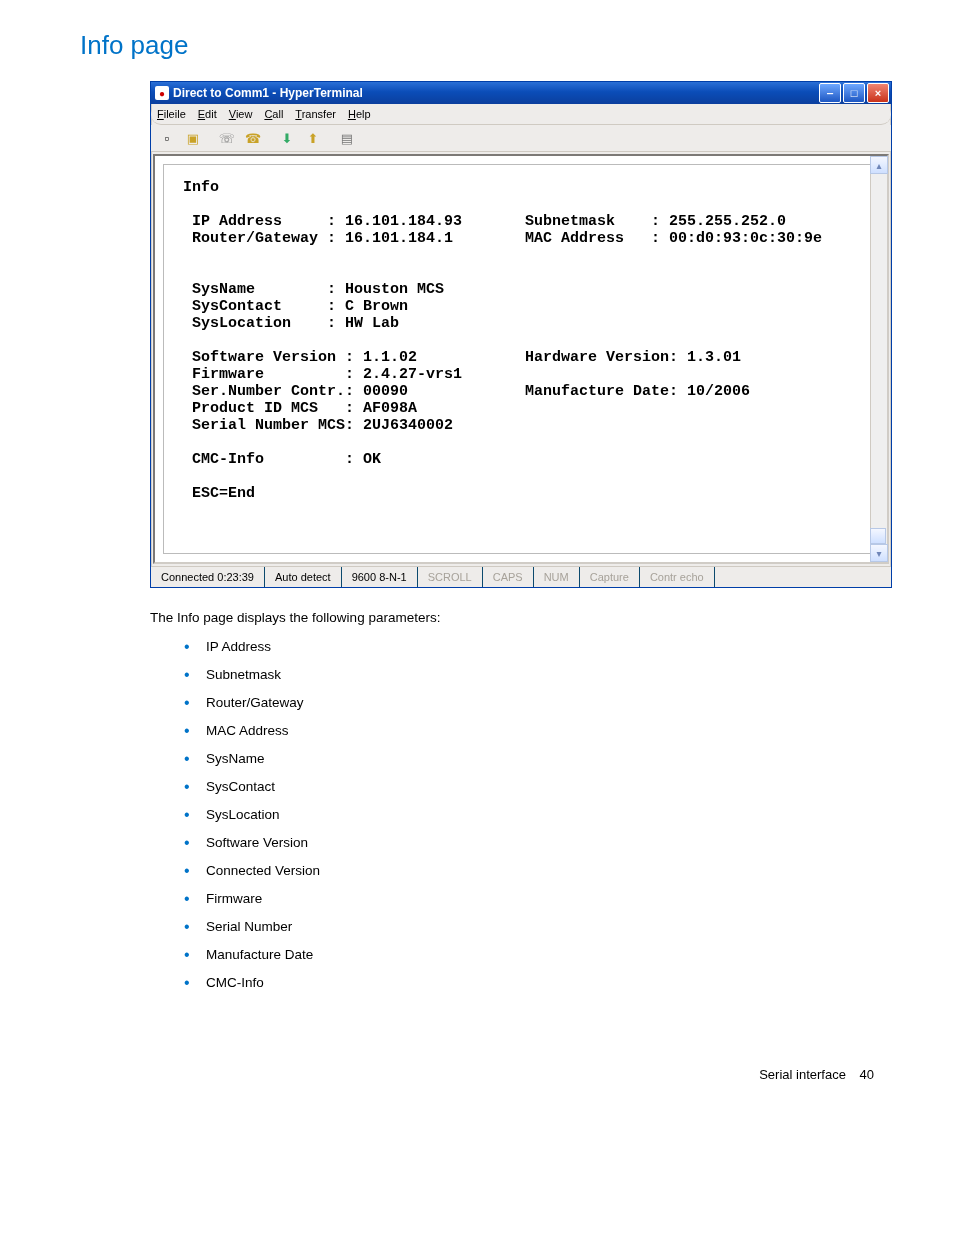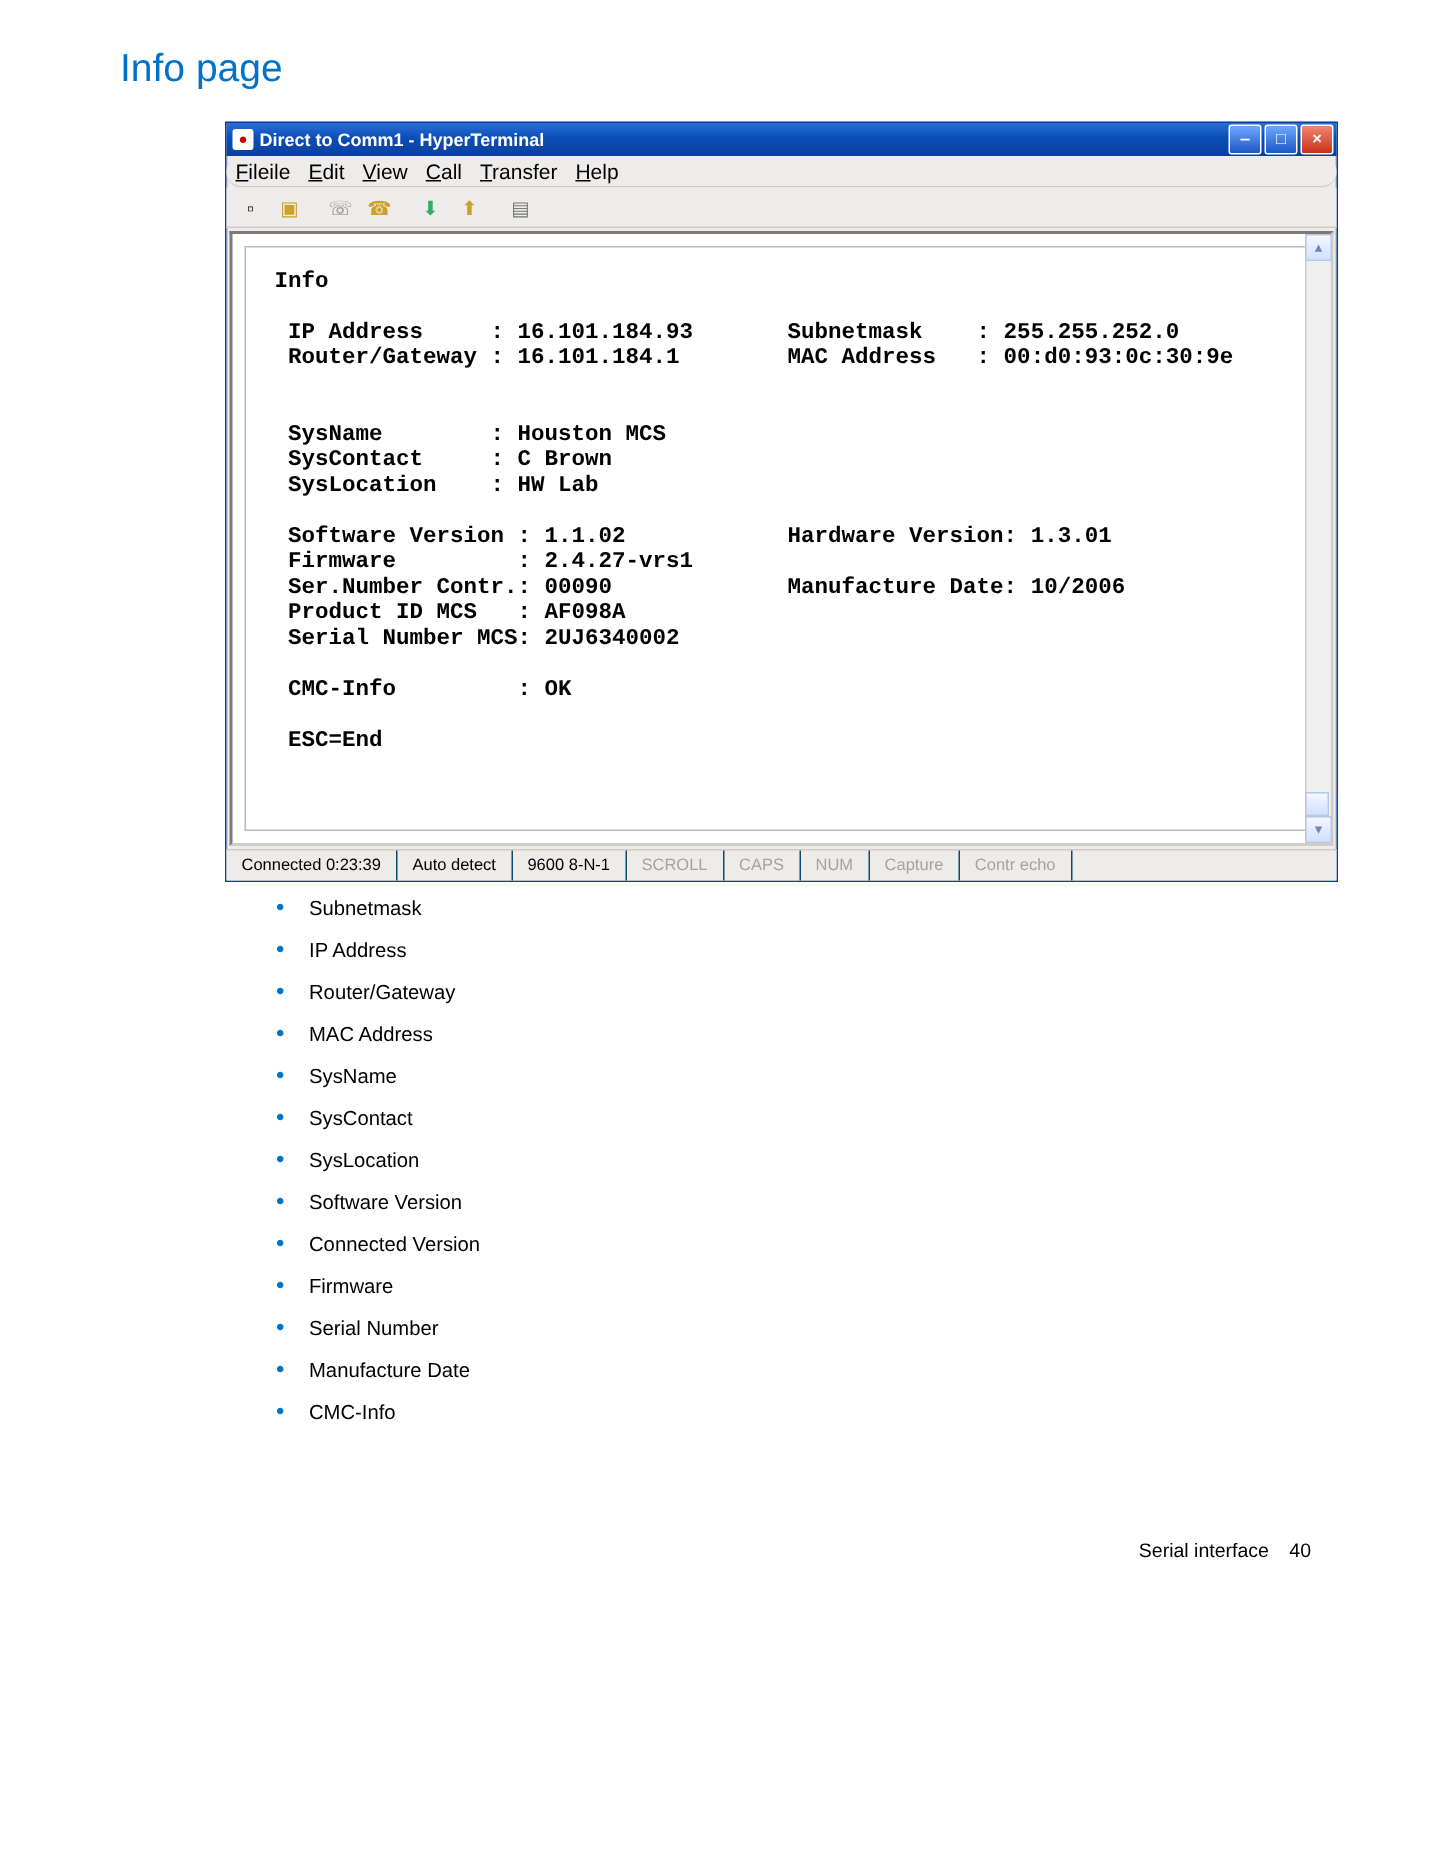"Fileile" .ht-menubar { font-size: 14px -> 11px }
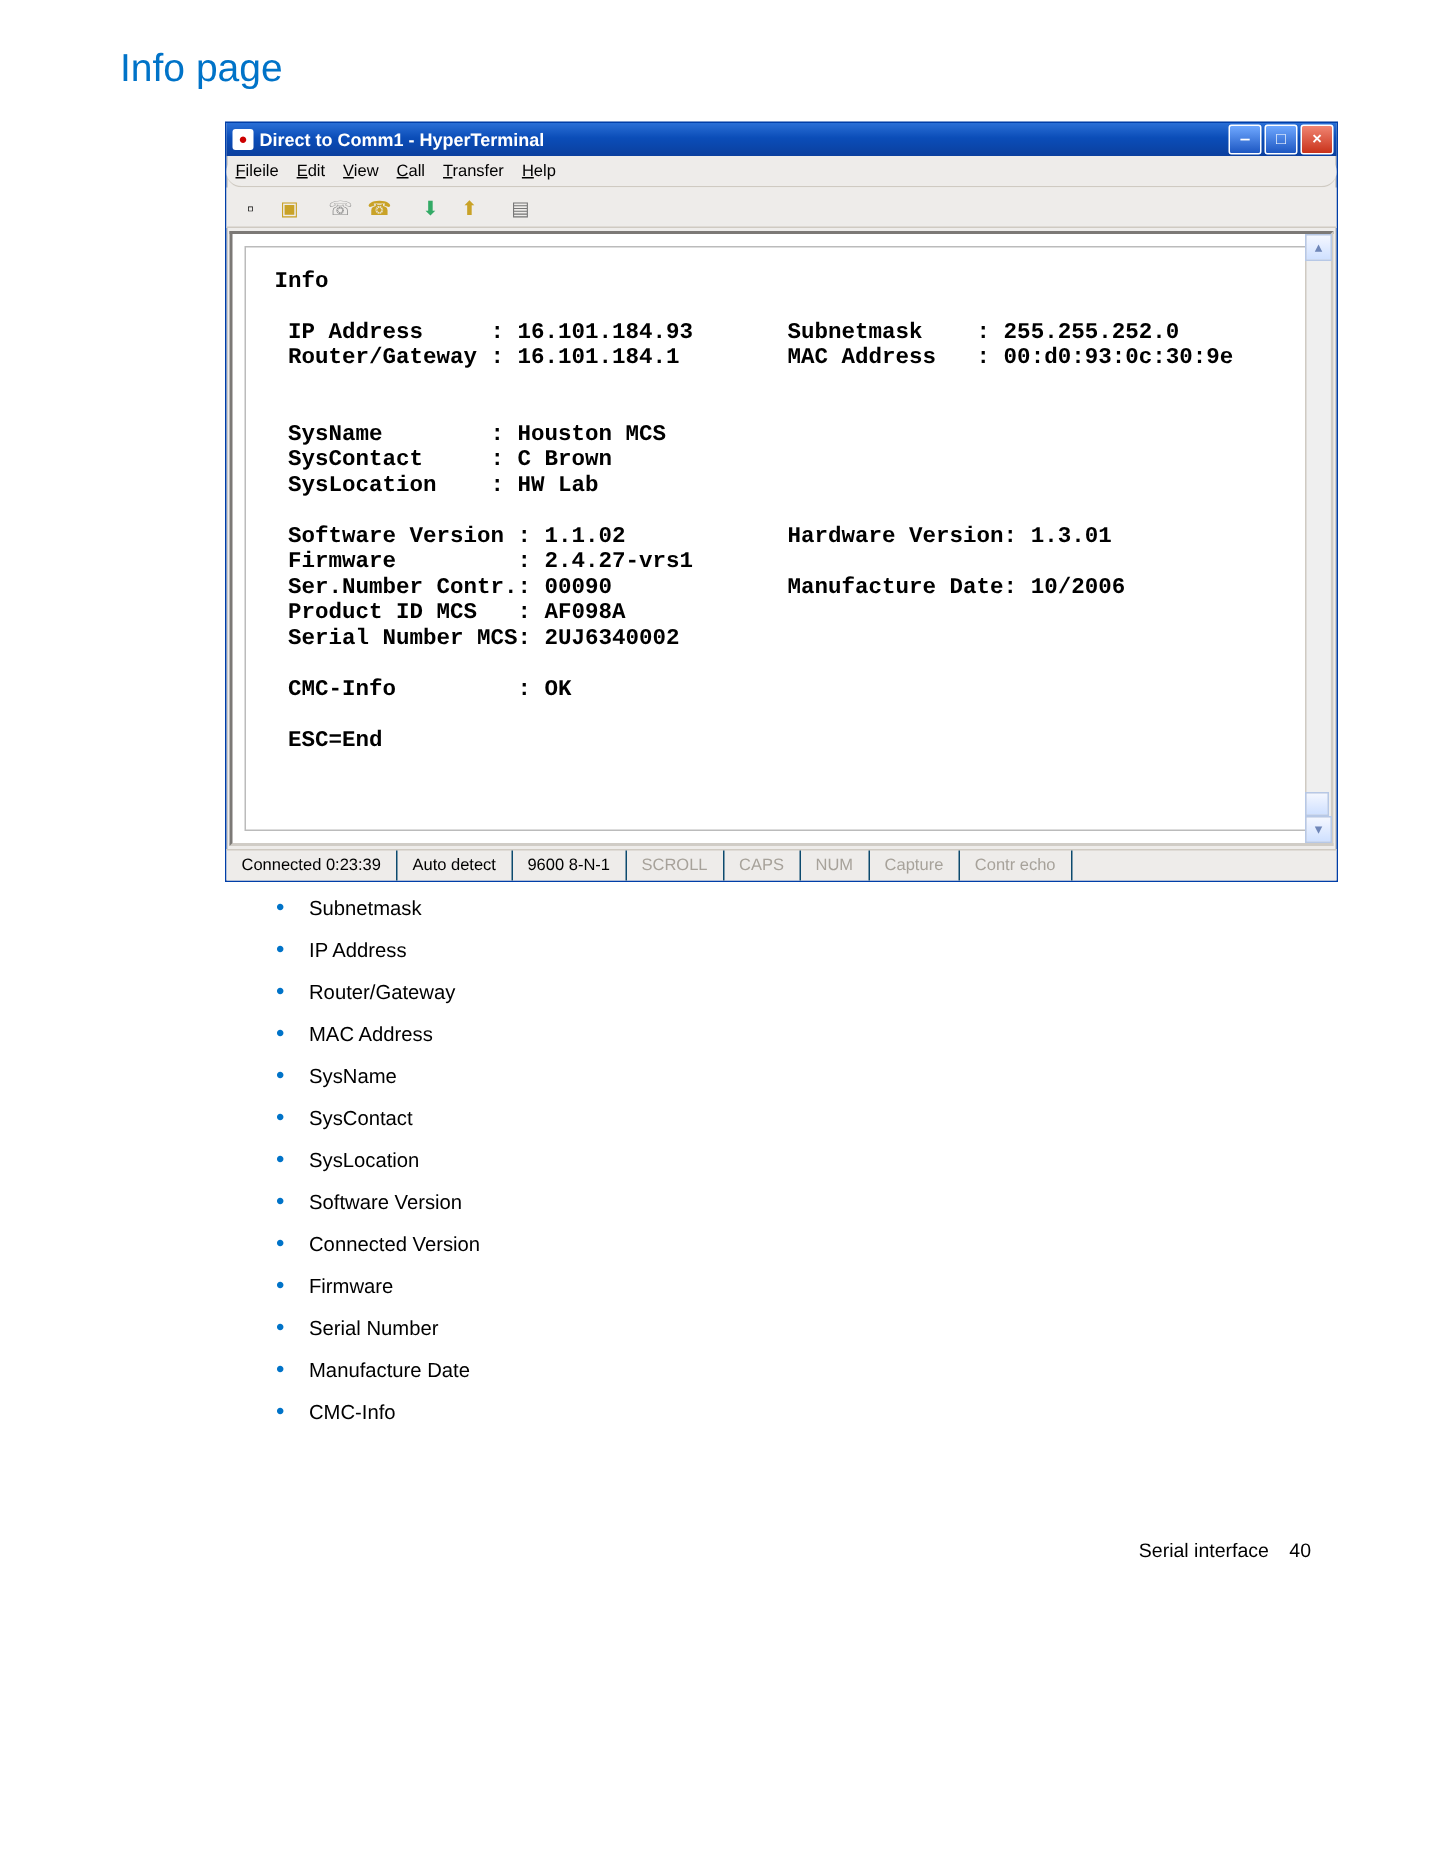"The Info page displays the" p.body-text { html: none -> <p>The Info page displays the following parameters:</p> }
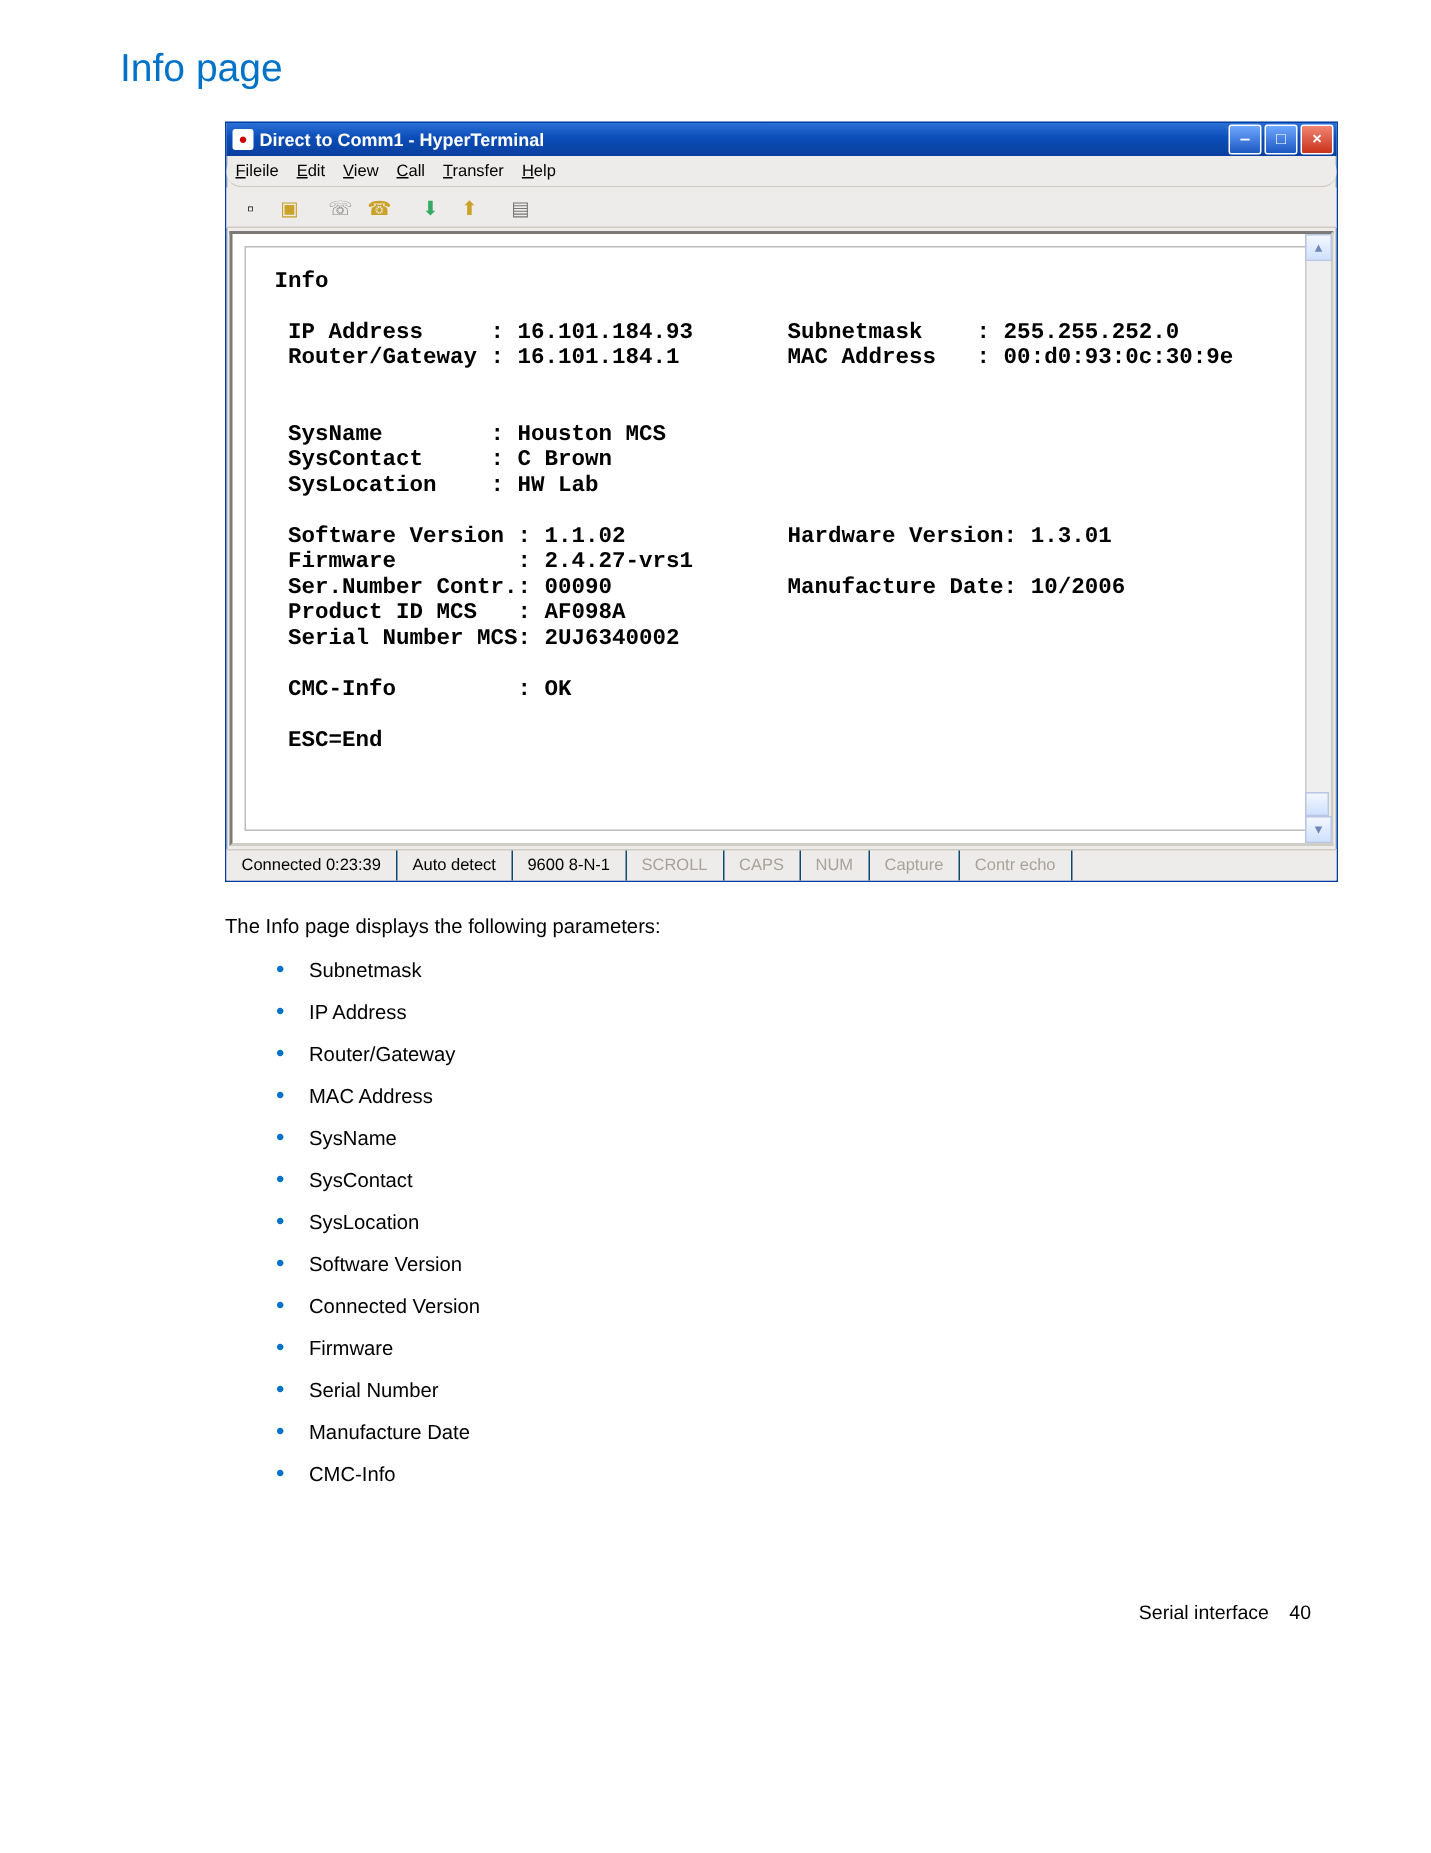"Subnetmask" li { order: before "IP Address" -> after "IP Address" }
